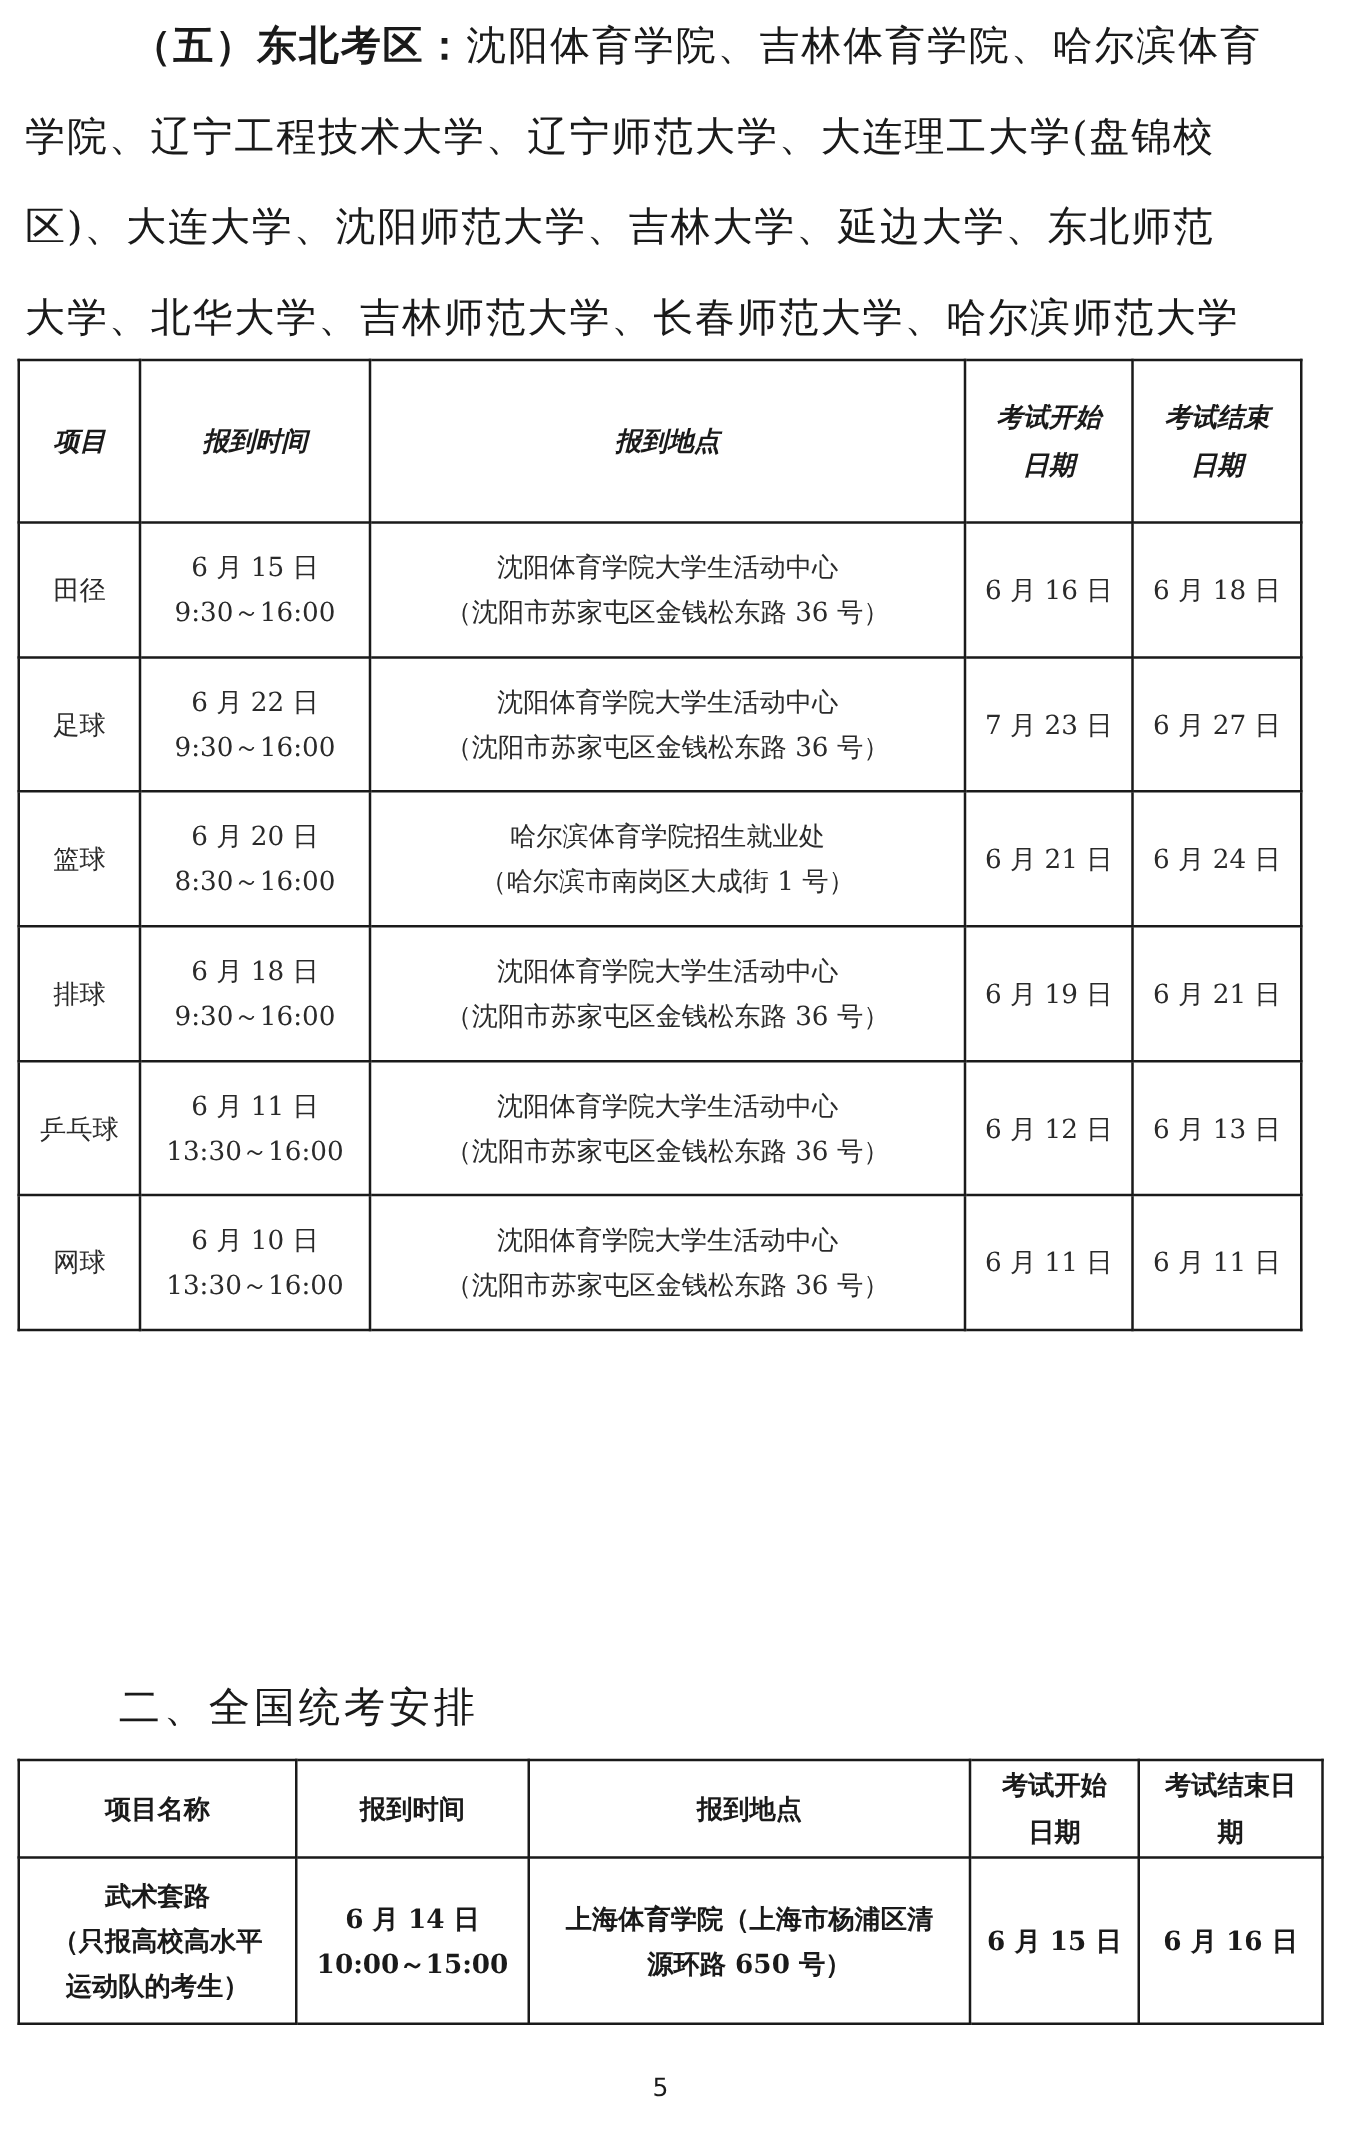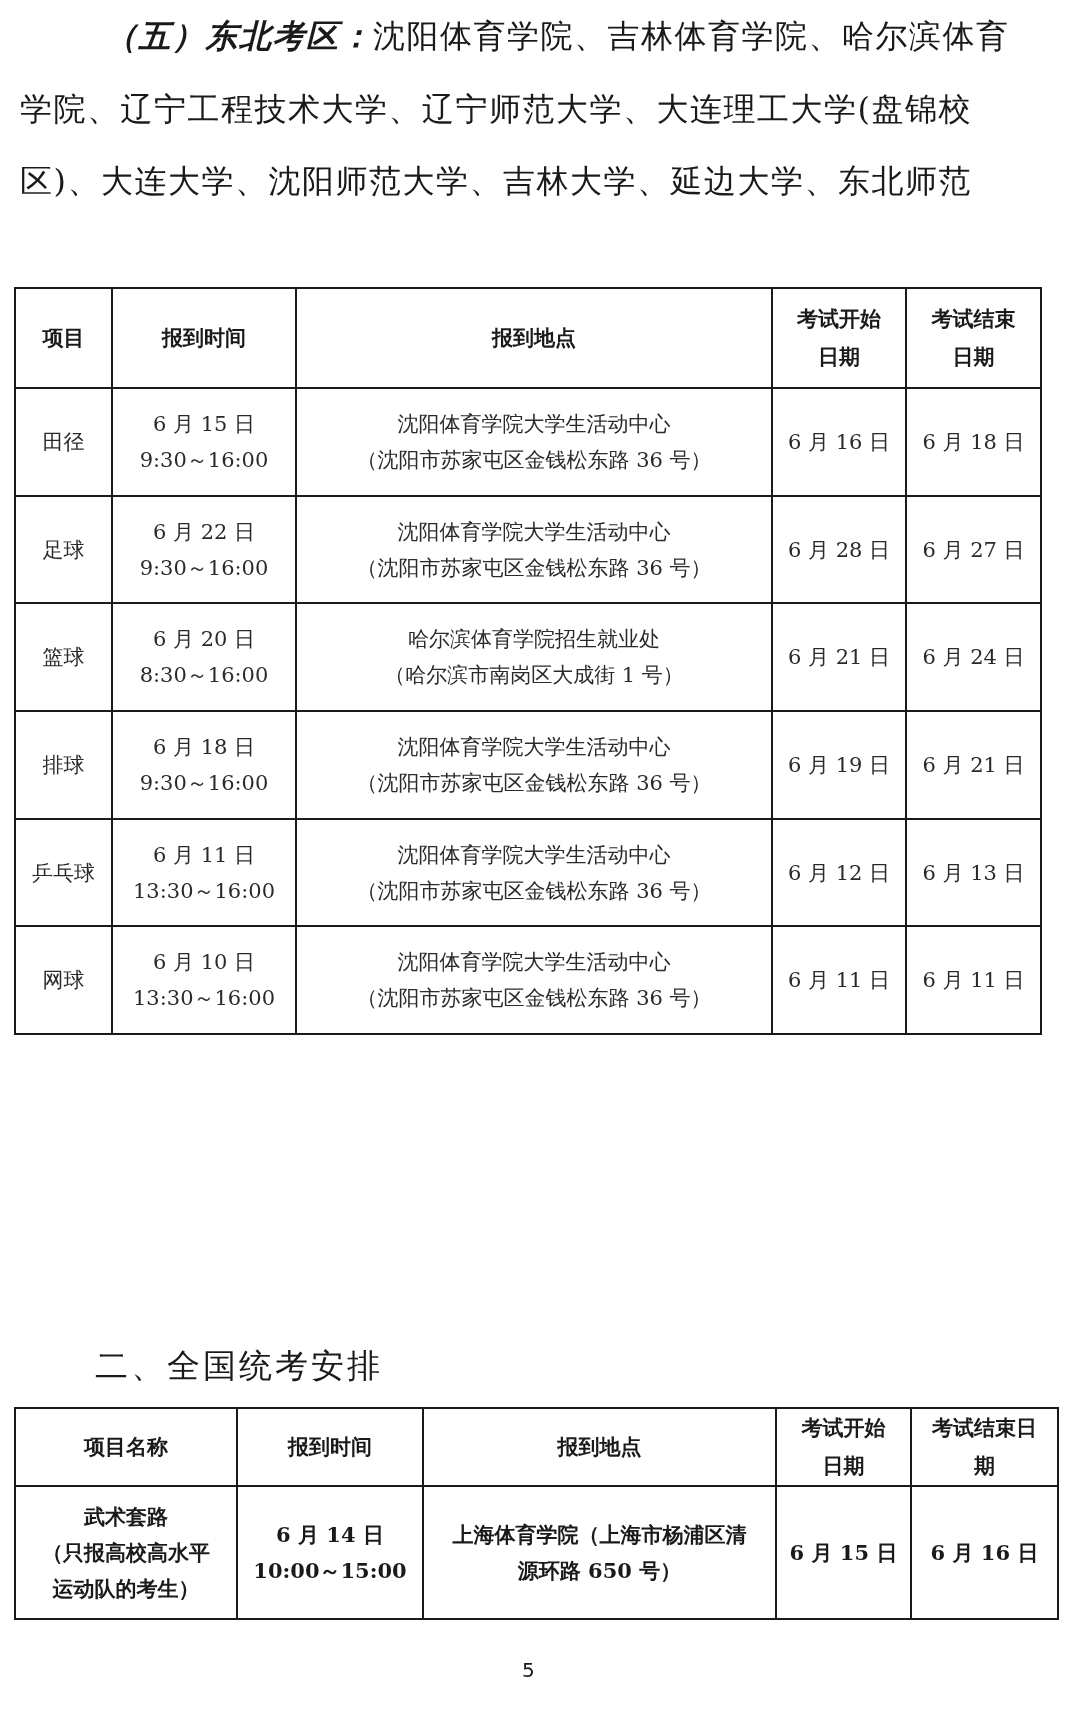"（五）东北考区：" .para .lead { font-style: italic -> none }
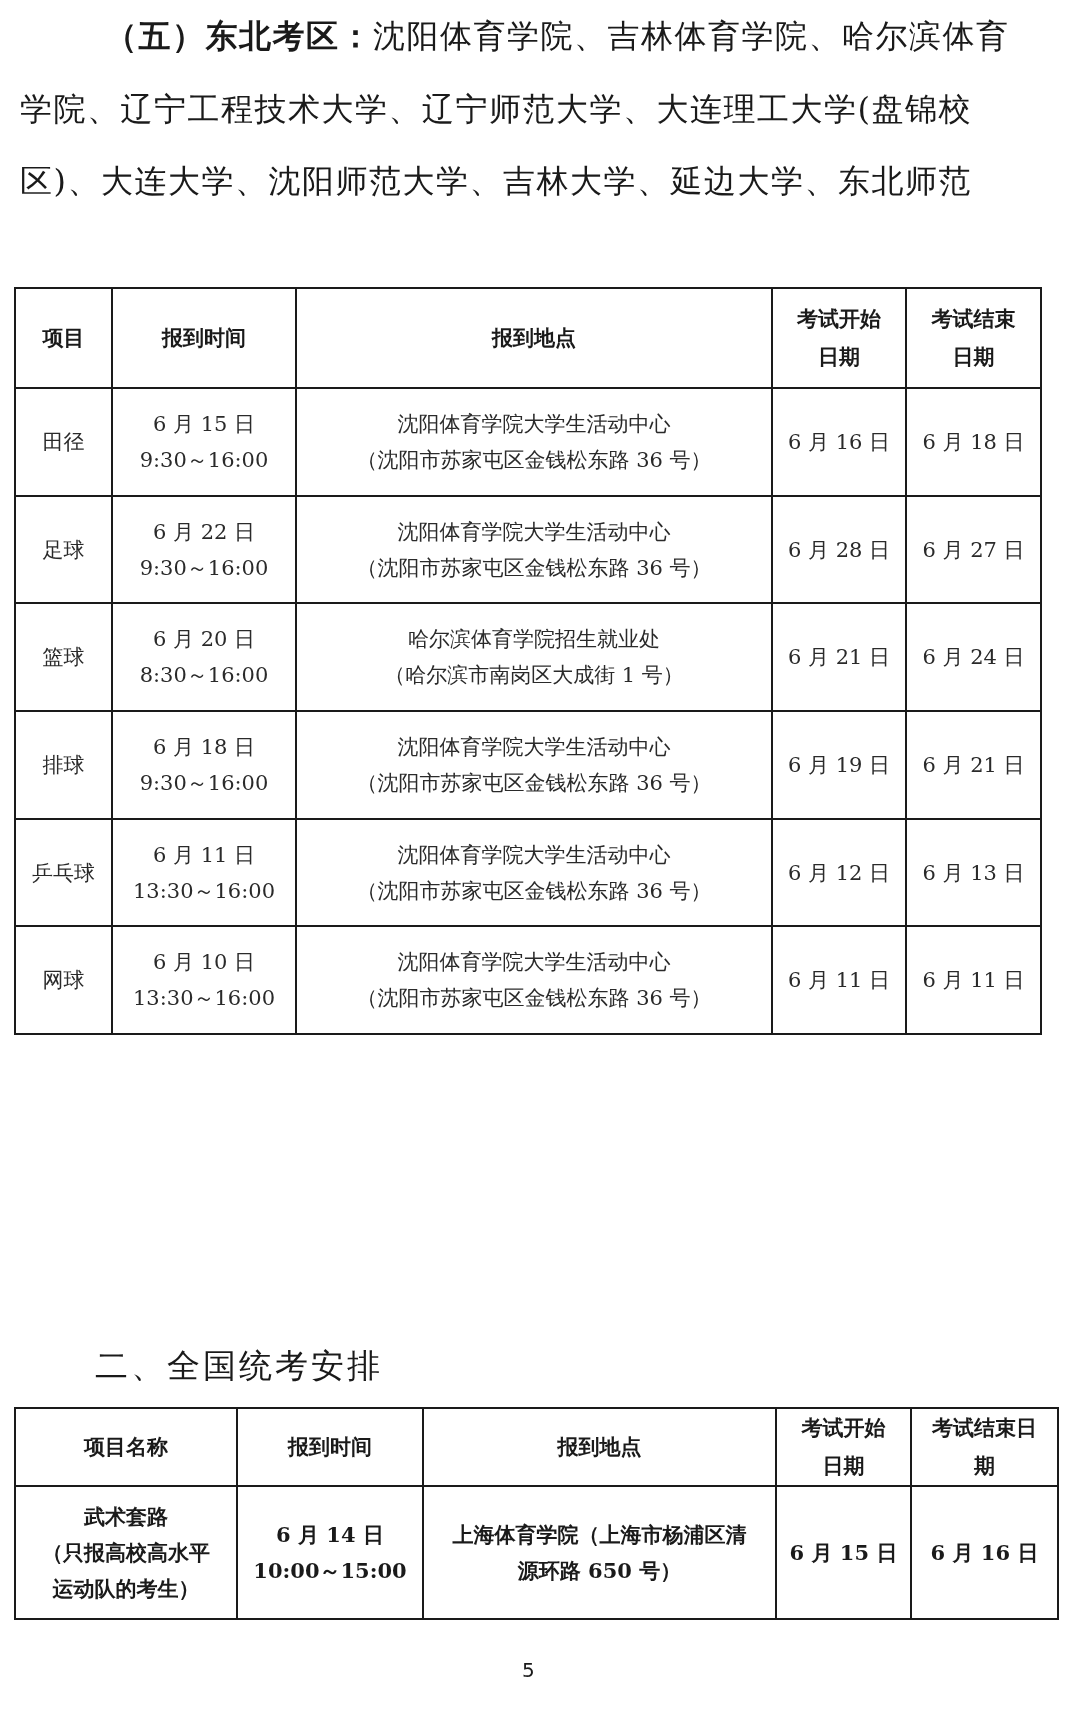"大学、北华大学、吉林师范大学、长春师范大学、哈尔滨师范大学" span.line { html: none -> <span>大学、北华大学、吉林师范大学、长春师范大学、哈尔滨师范大学</span> }
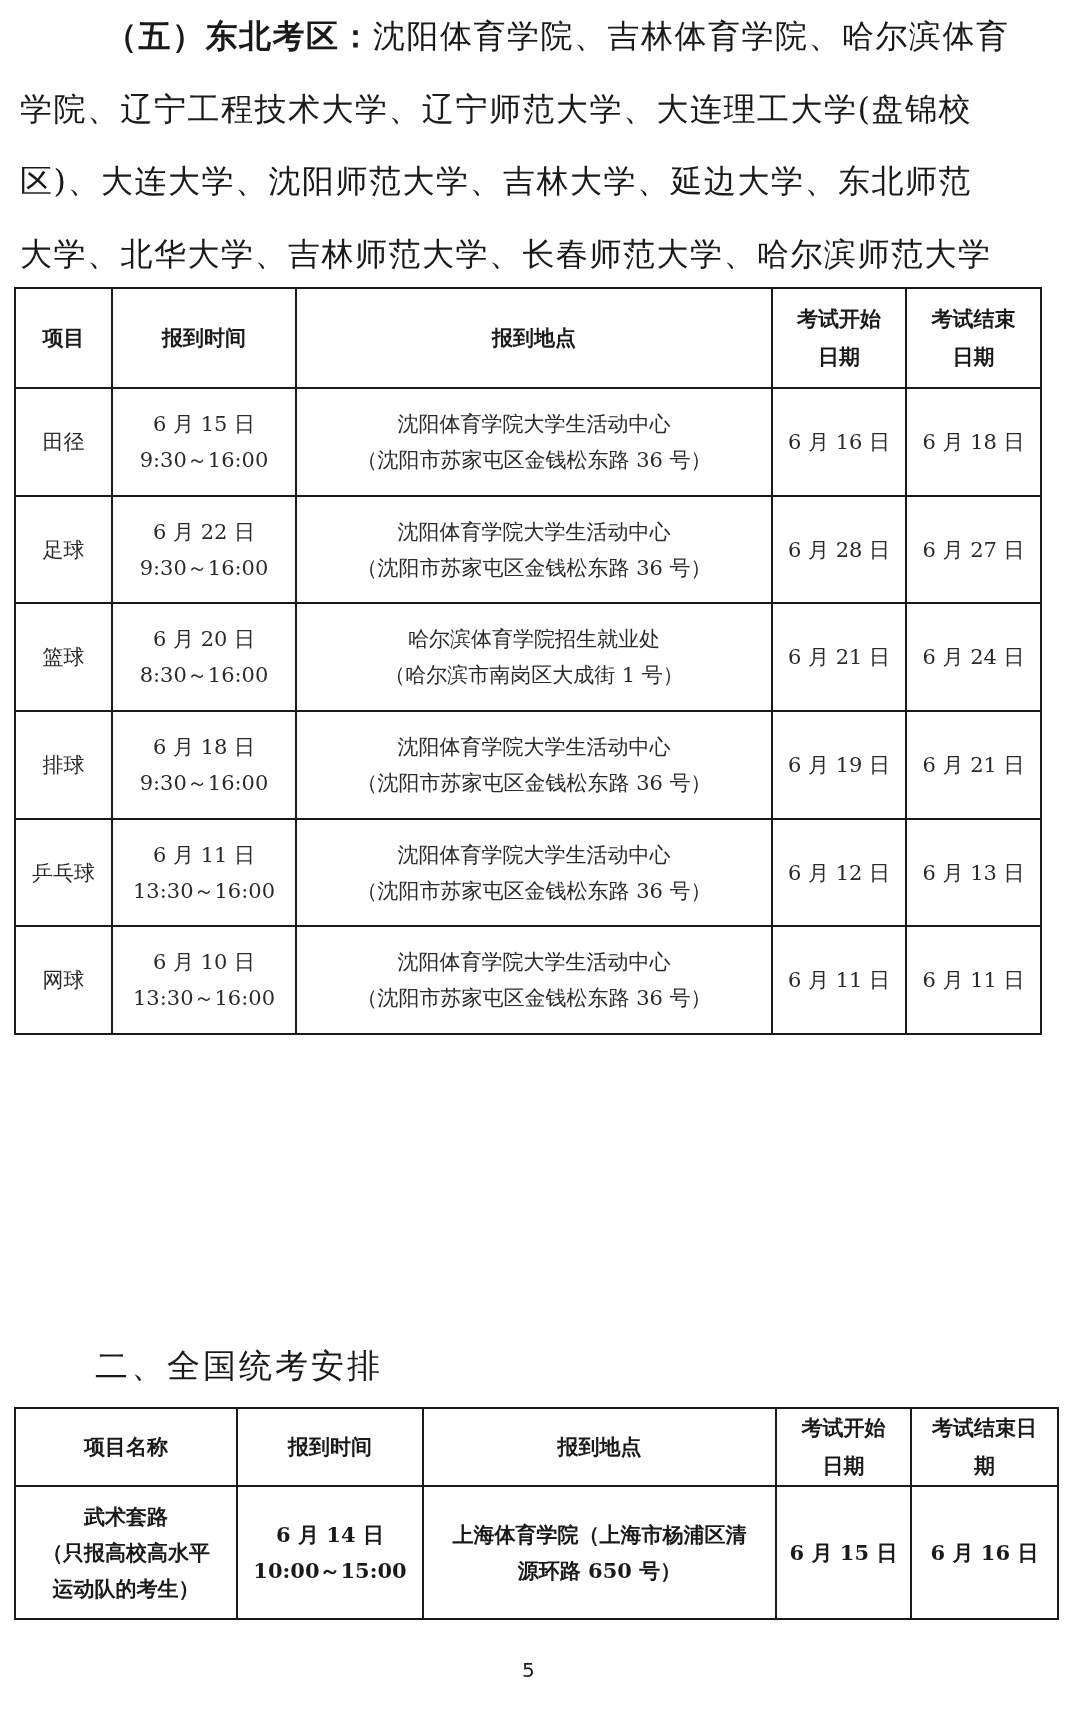"项目" #t1 thead tr { font-style: none -> italic; height: 100px -> 130px }
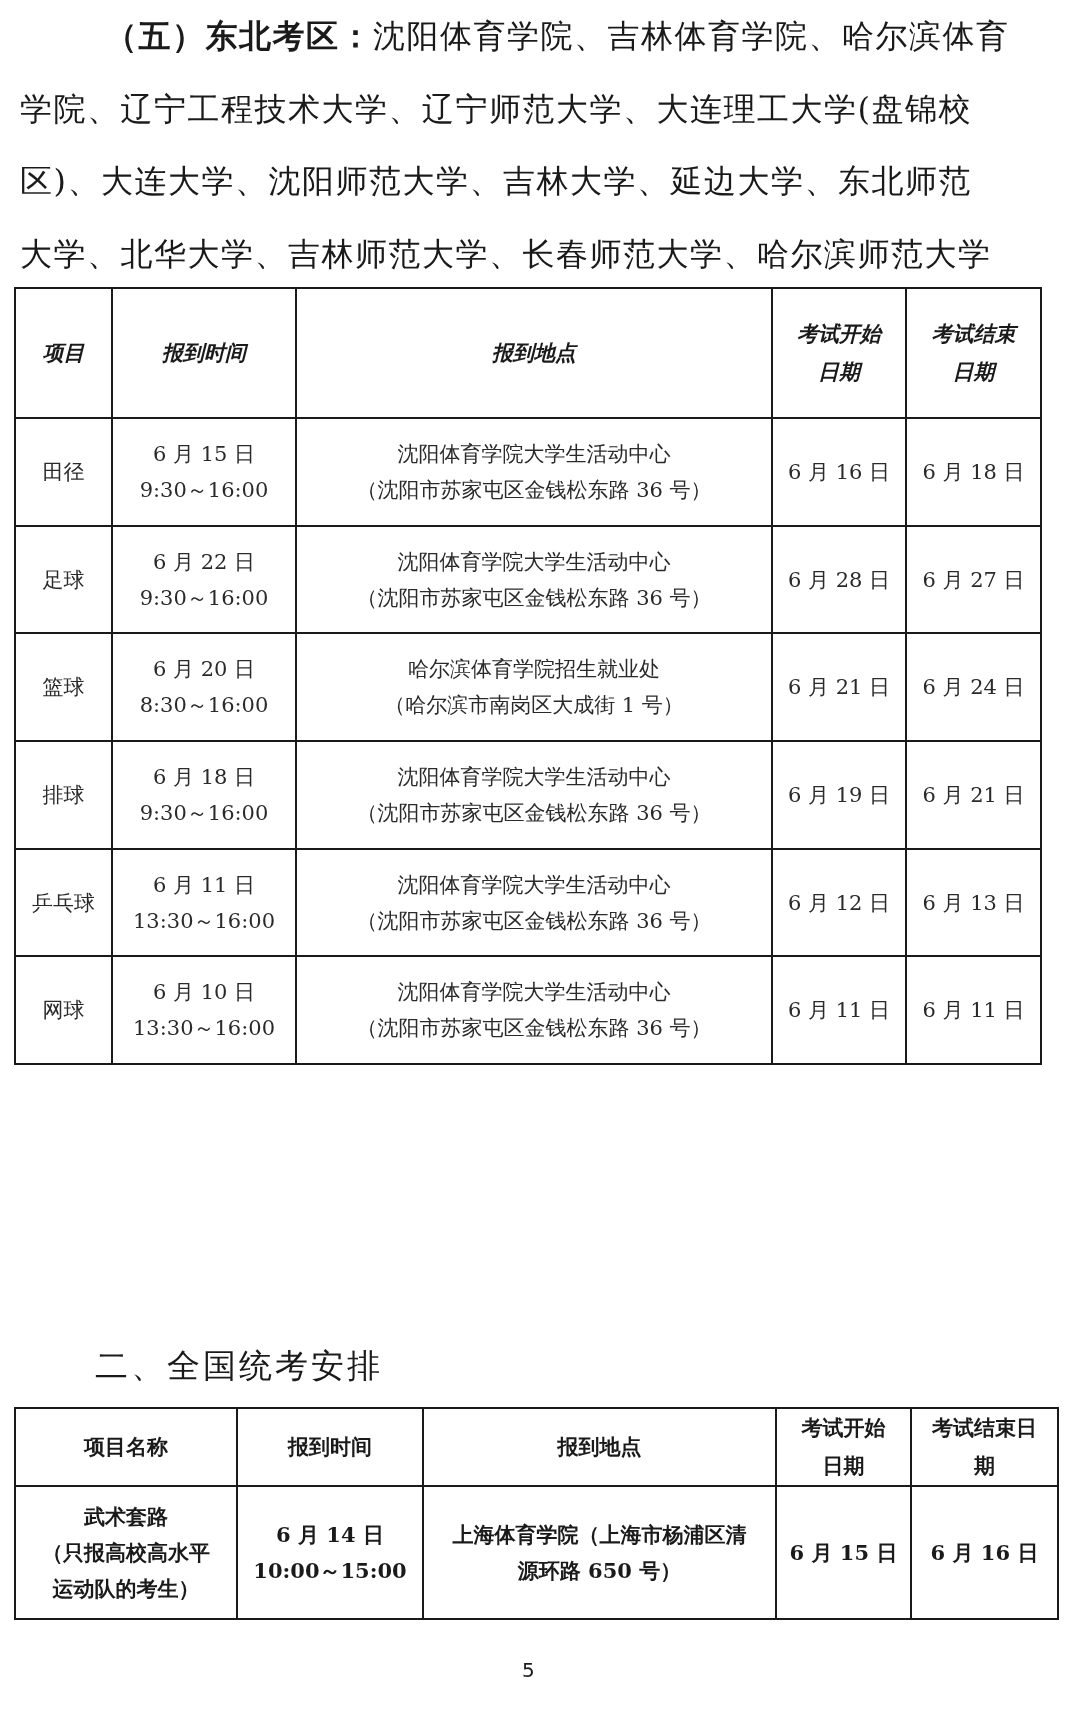"6 月 28 日" td { text: 6 月 28 -> 7 月 23 }
